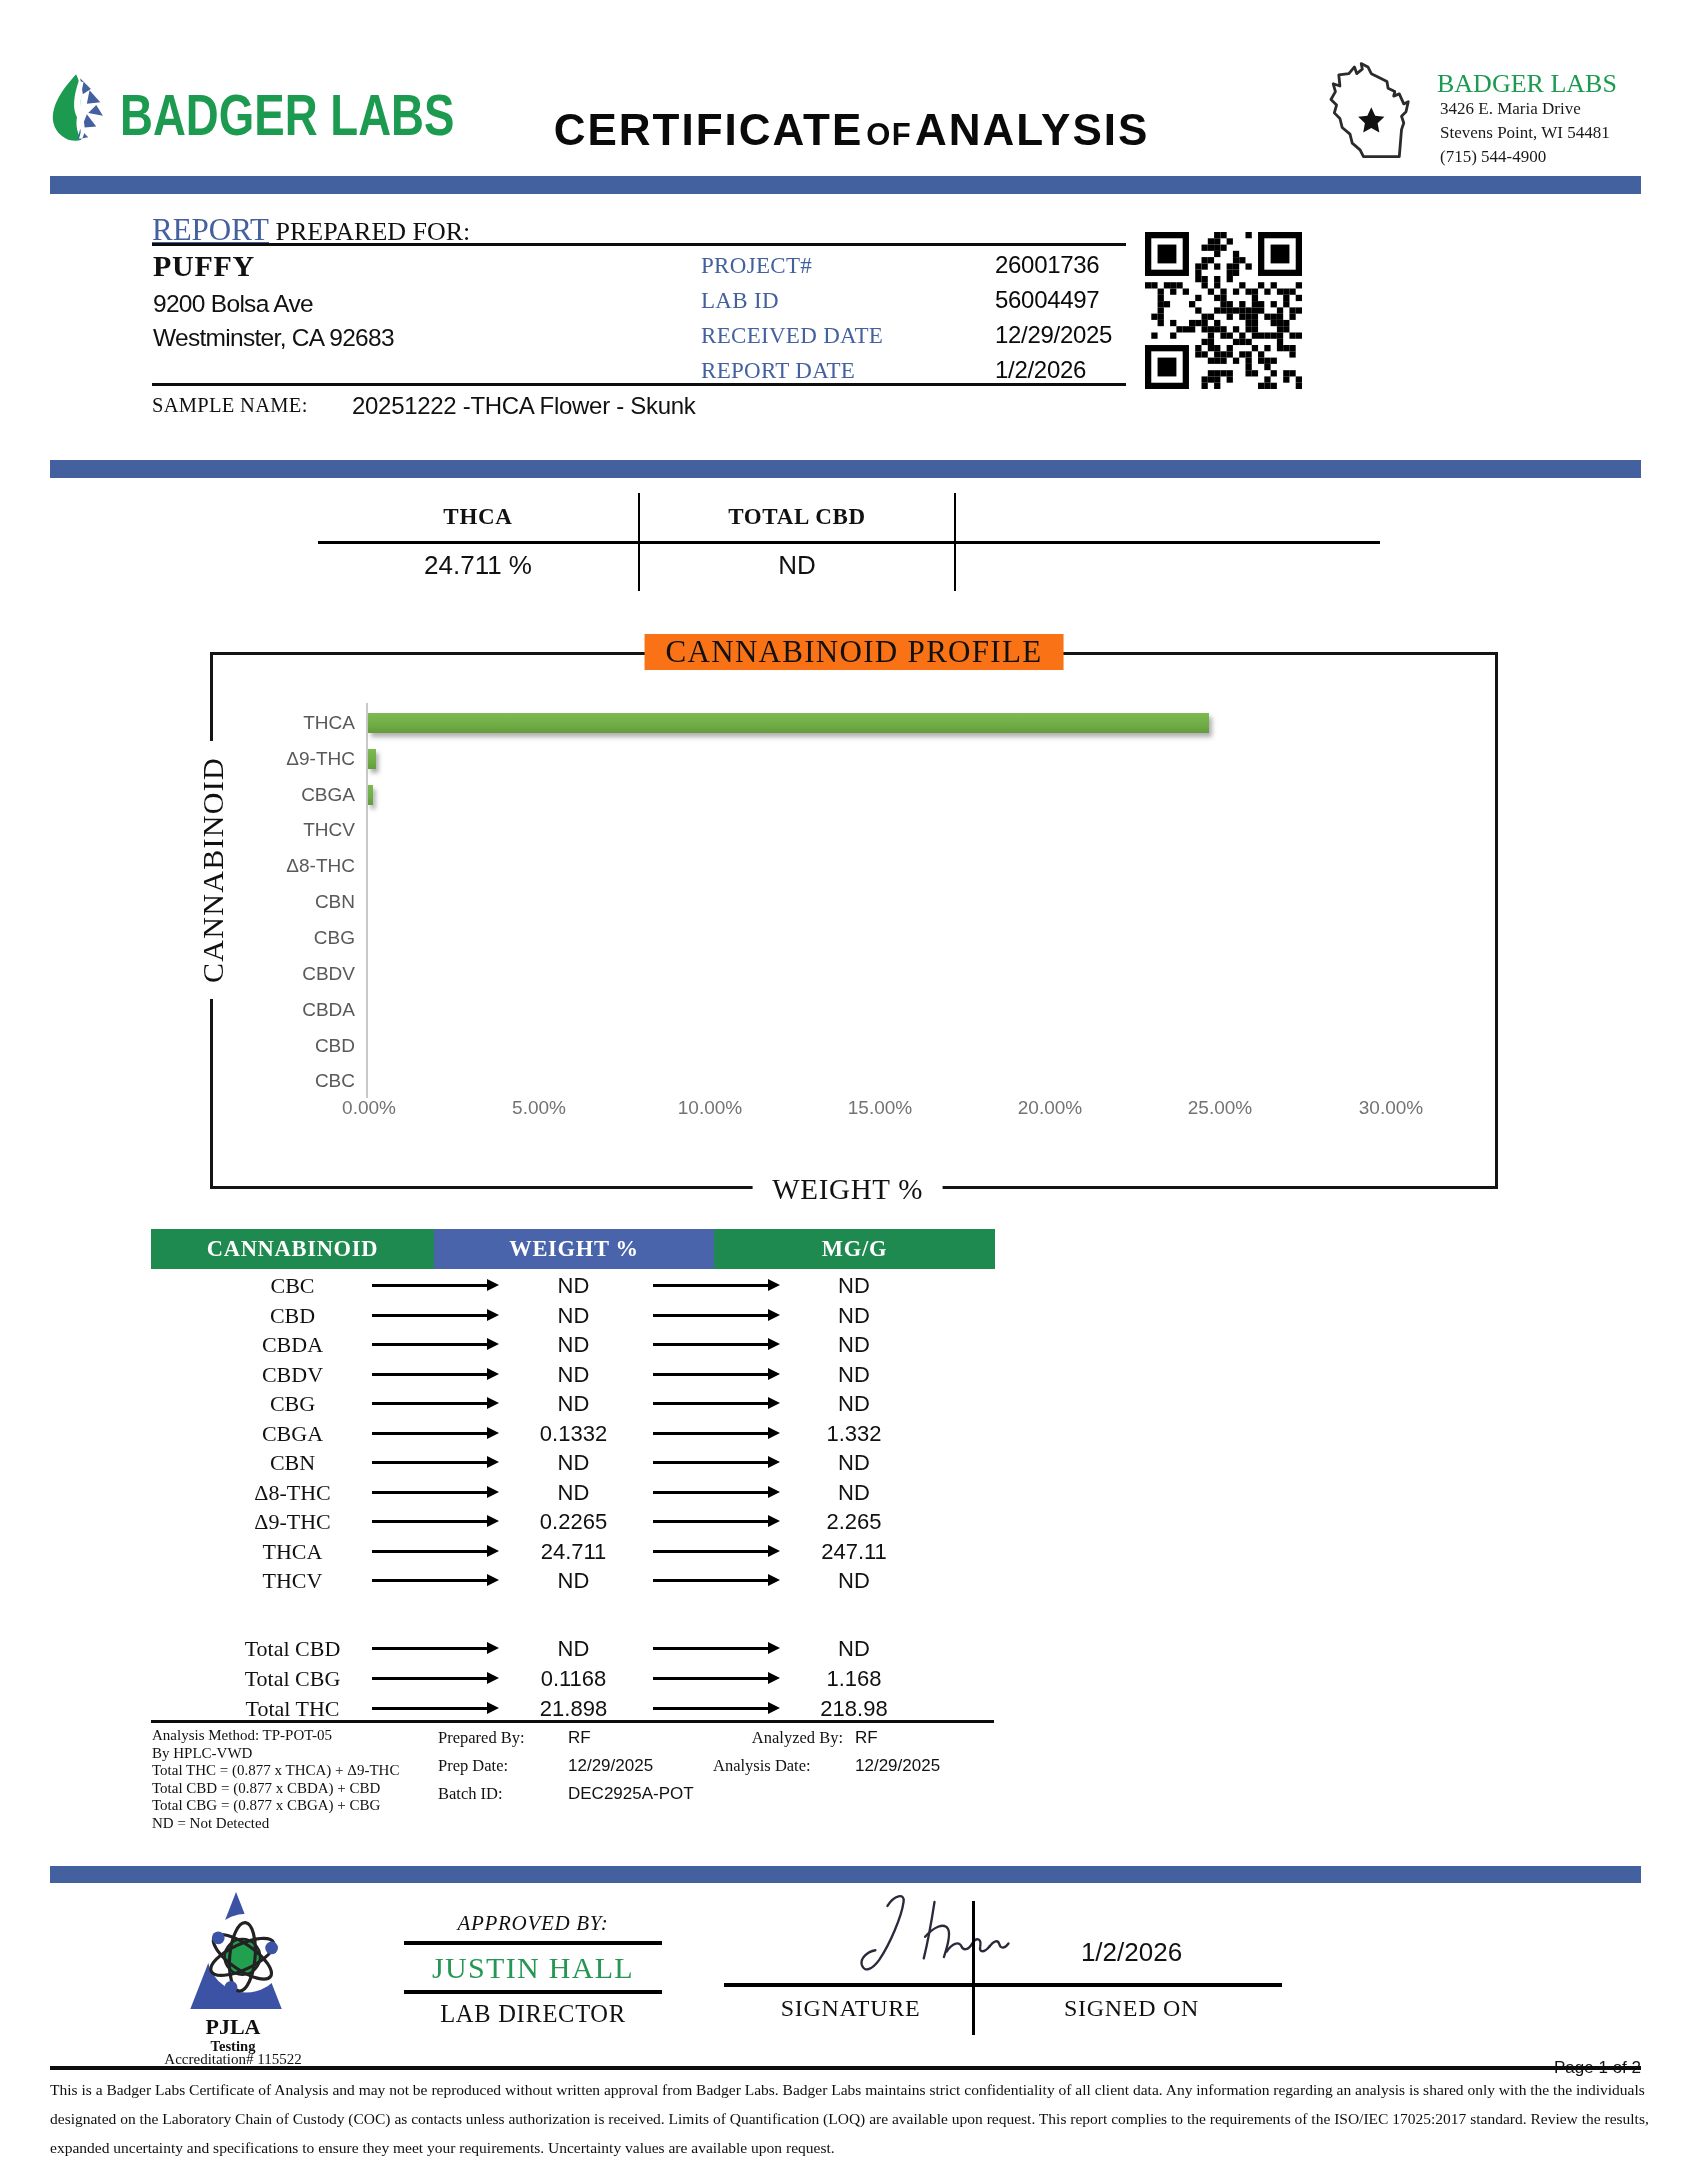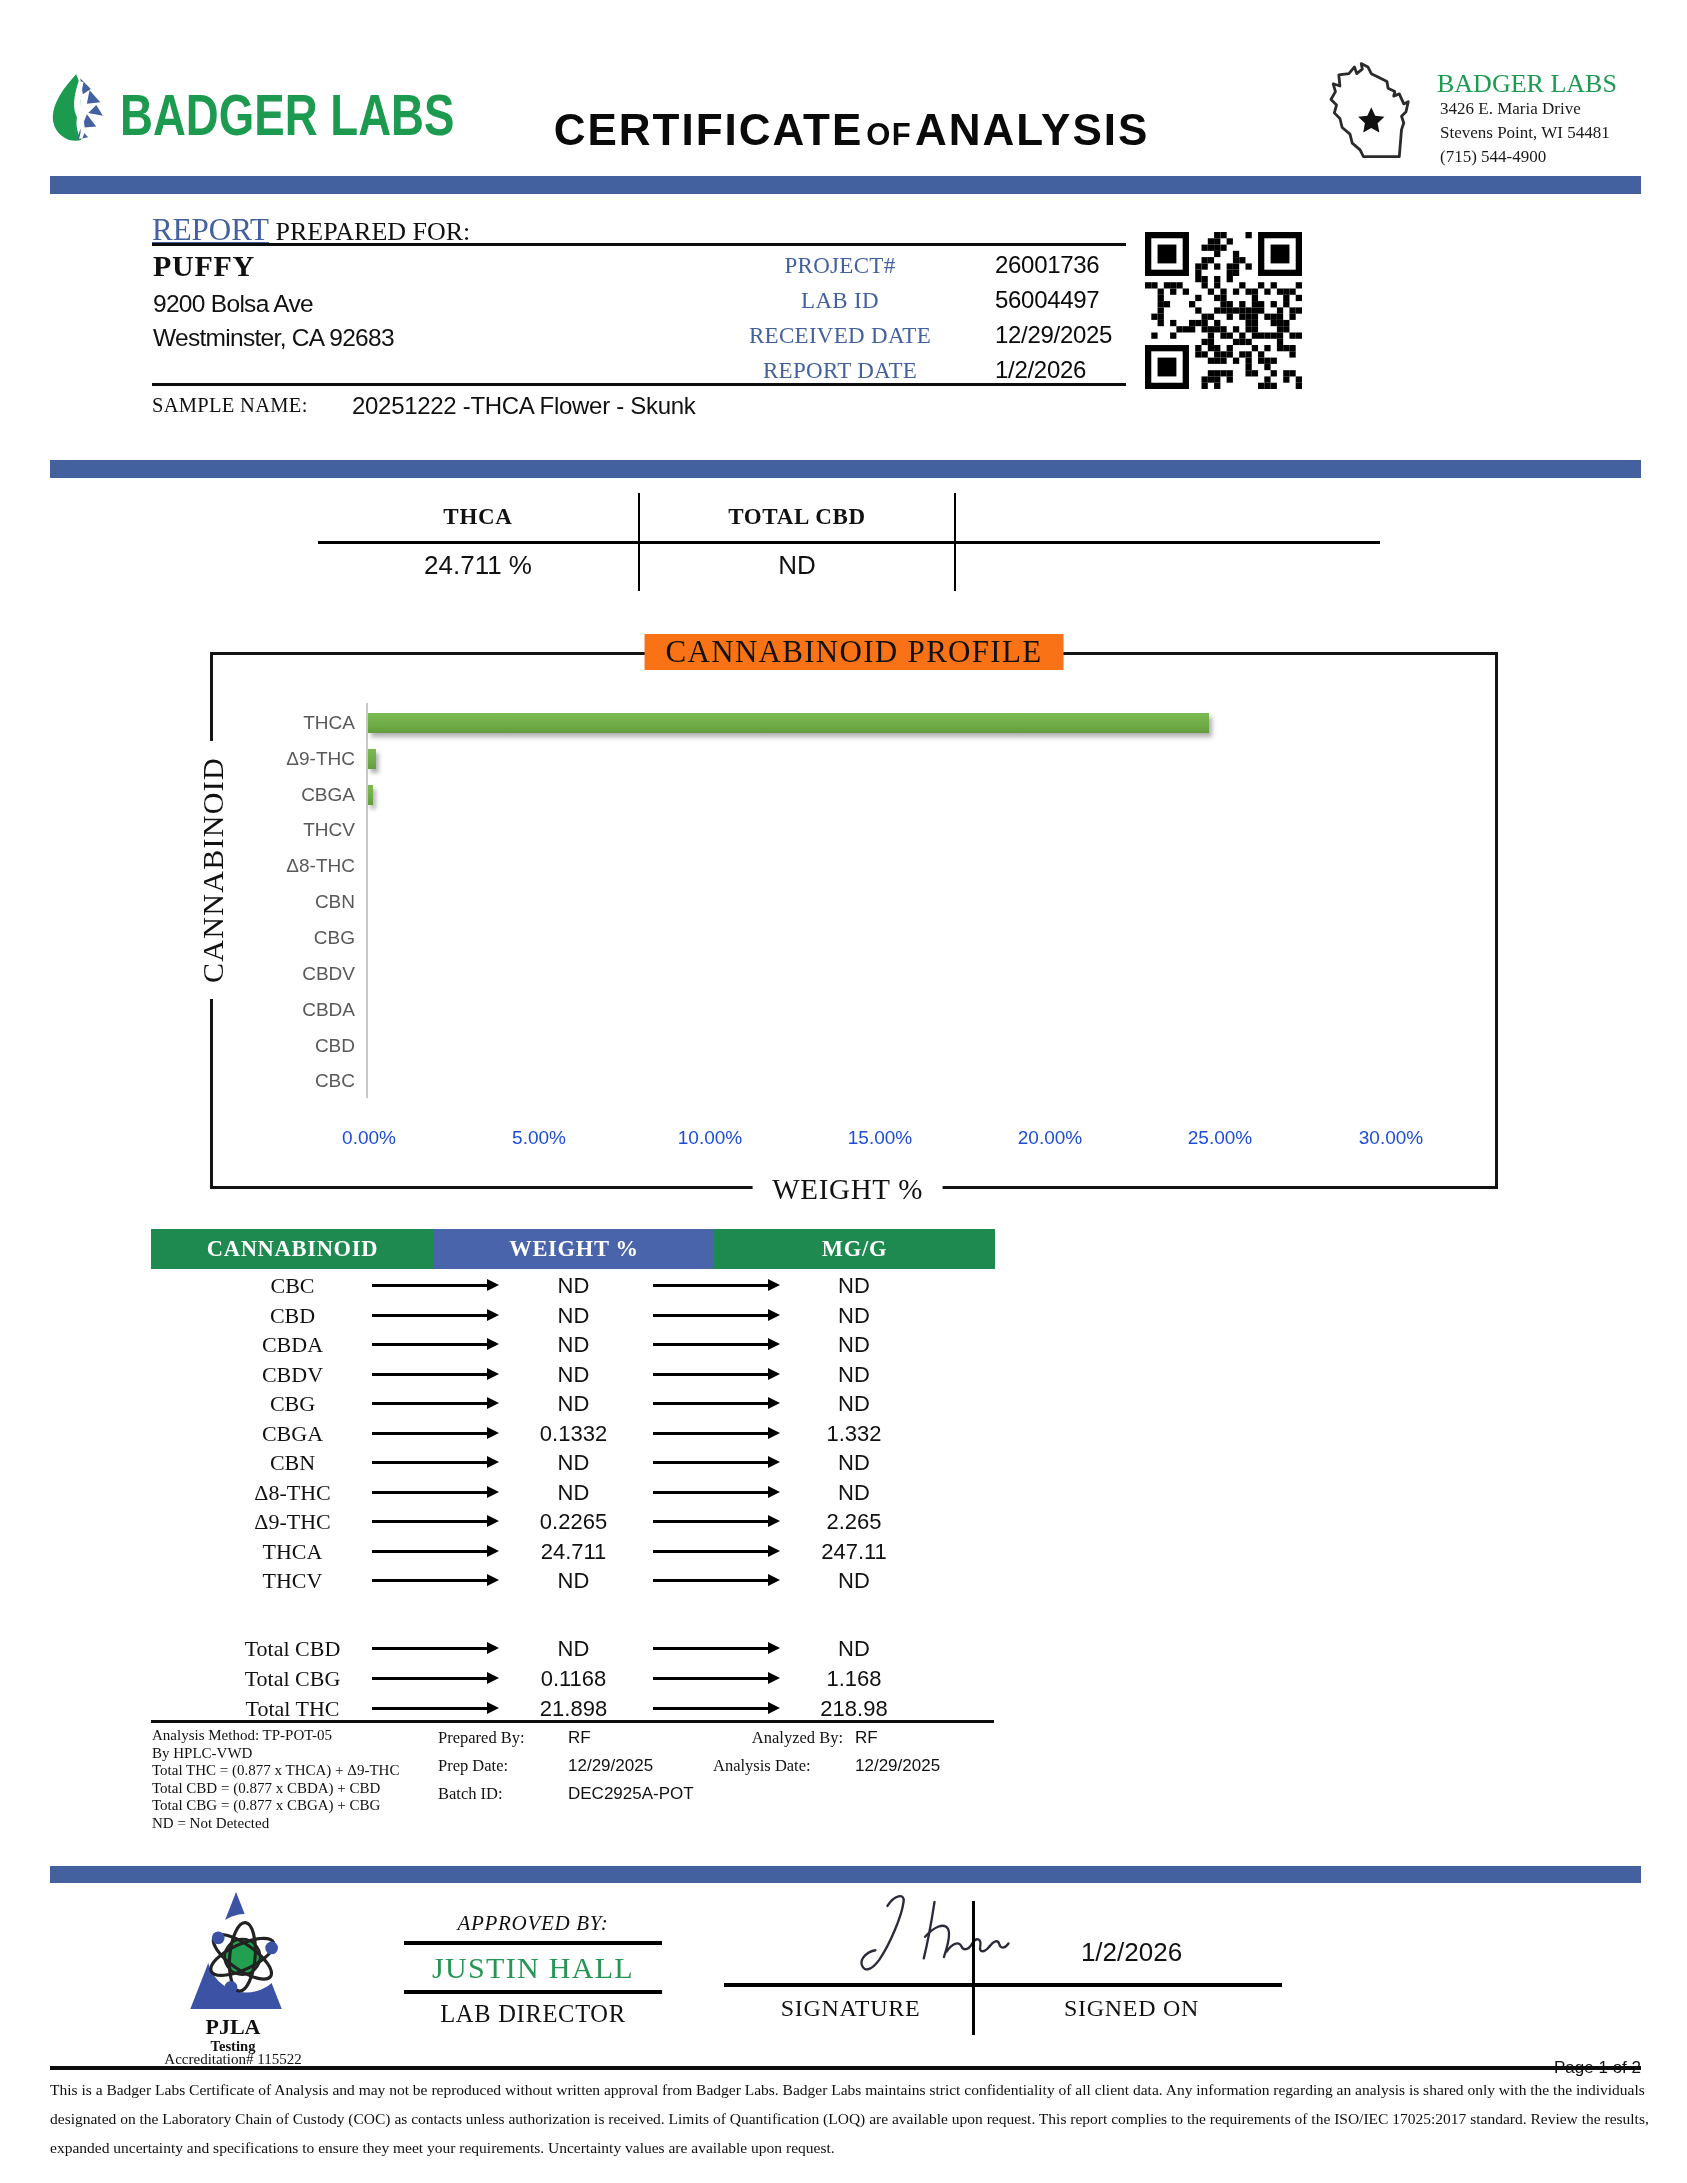"PROJECT#" .rlabel { text-align: center -> left }
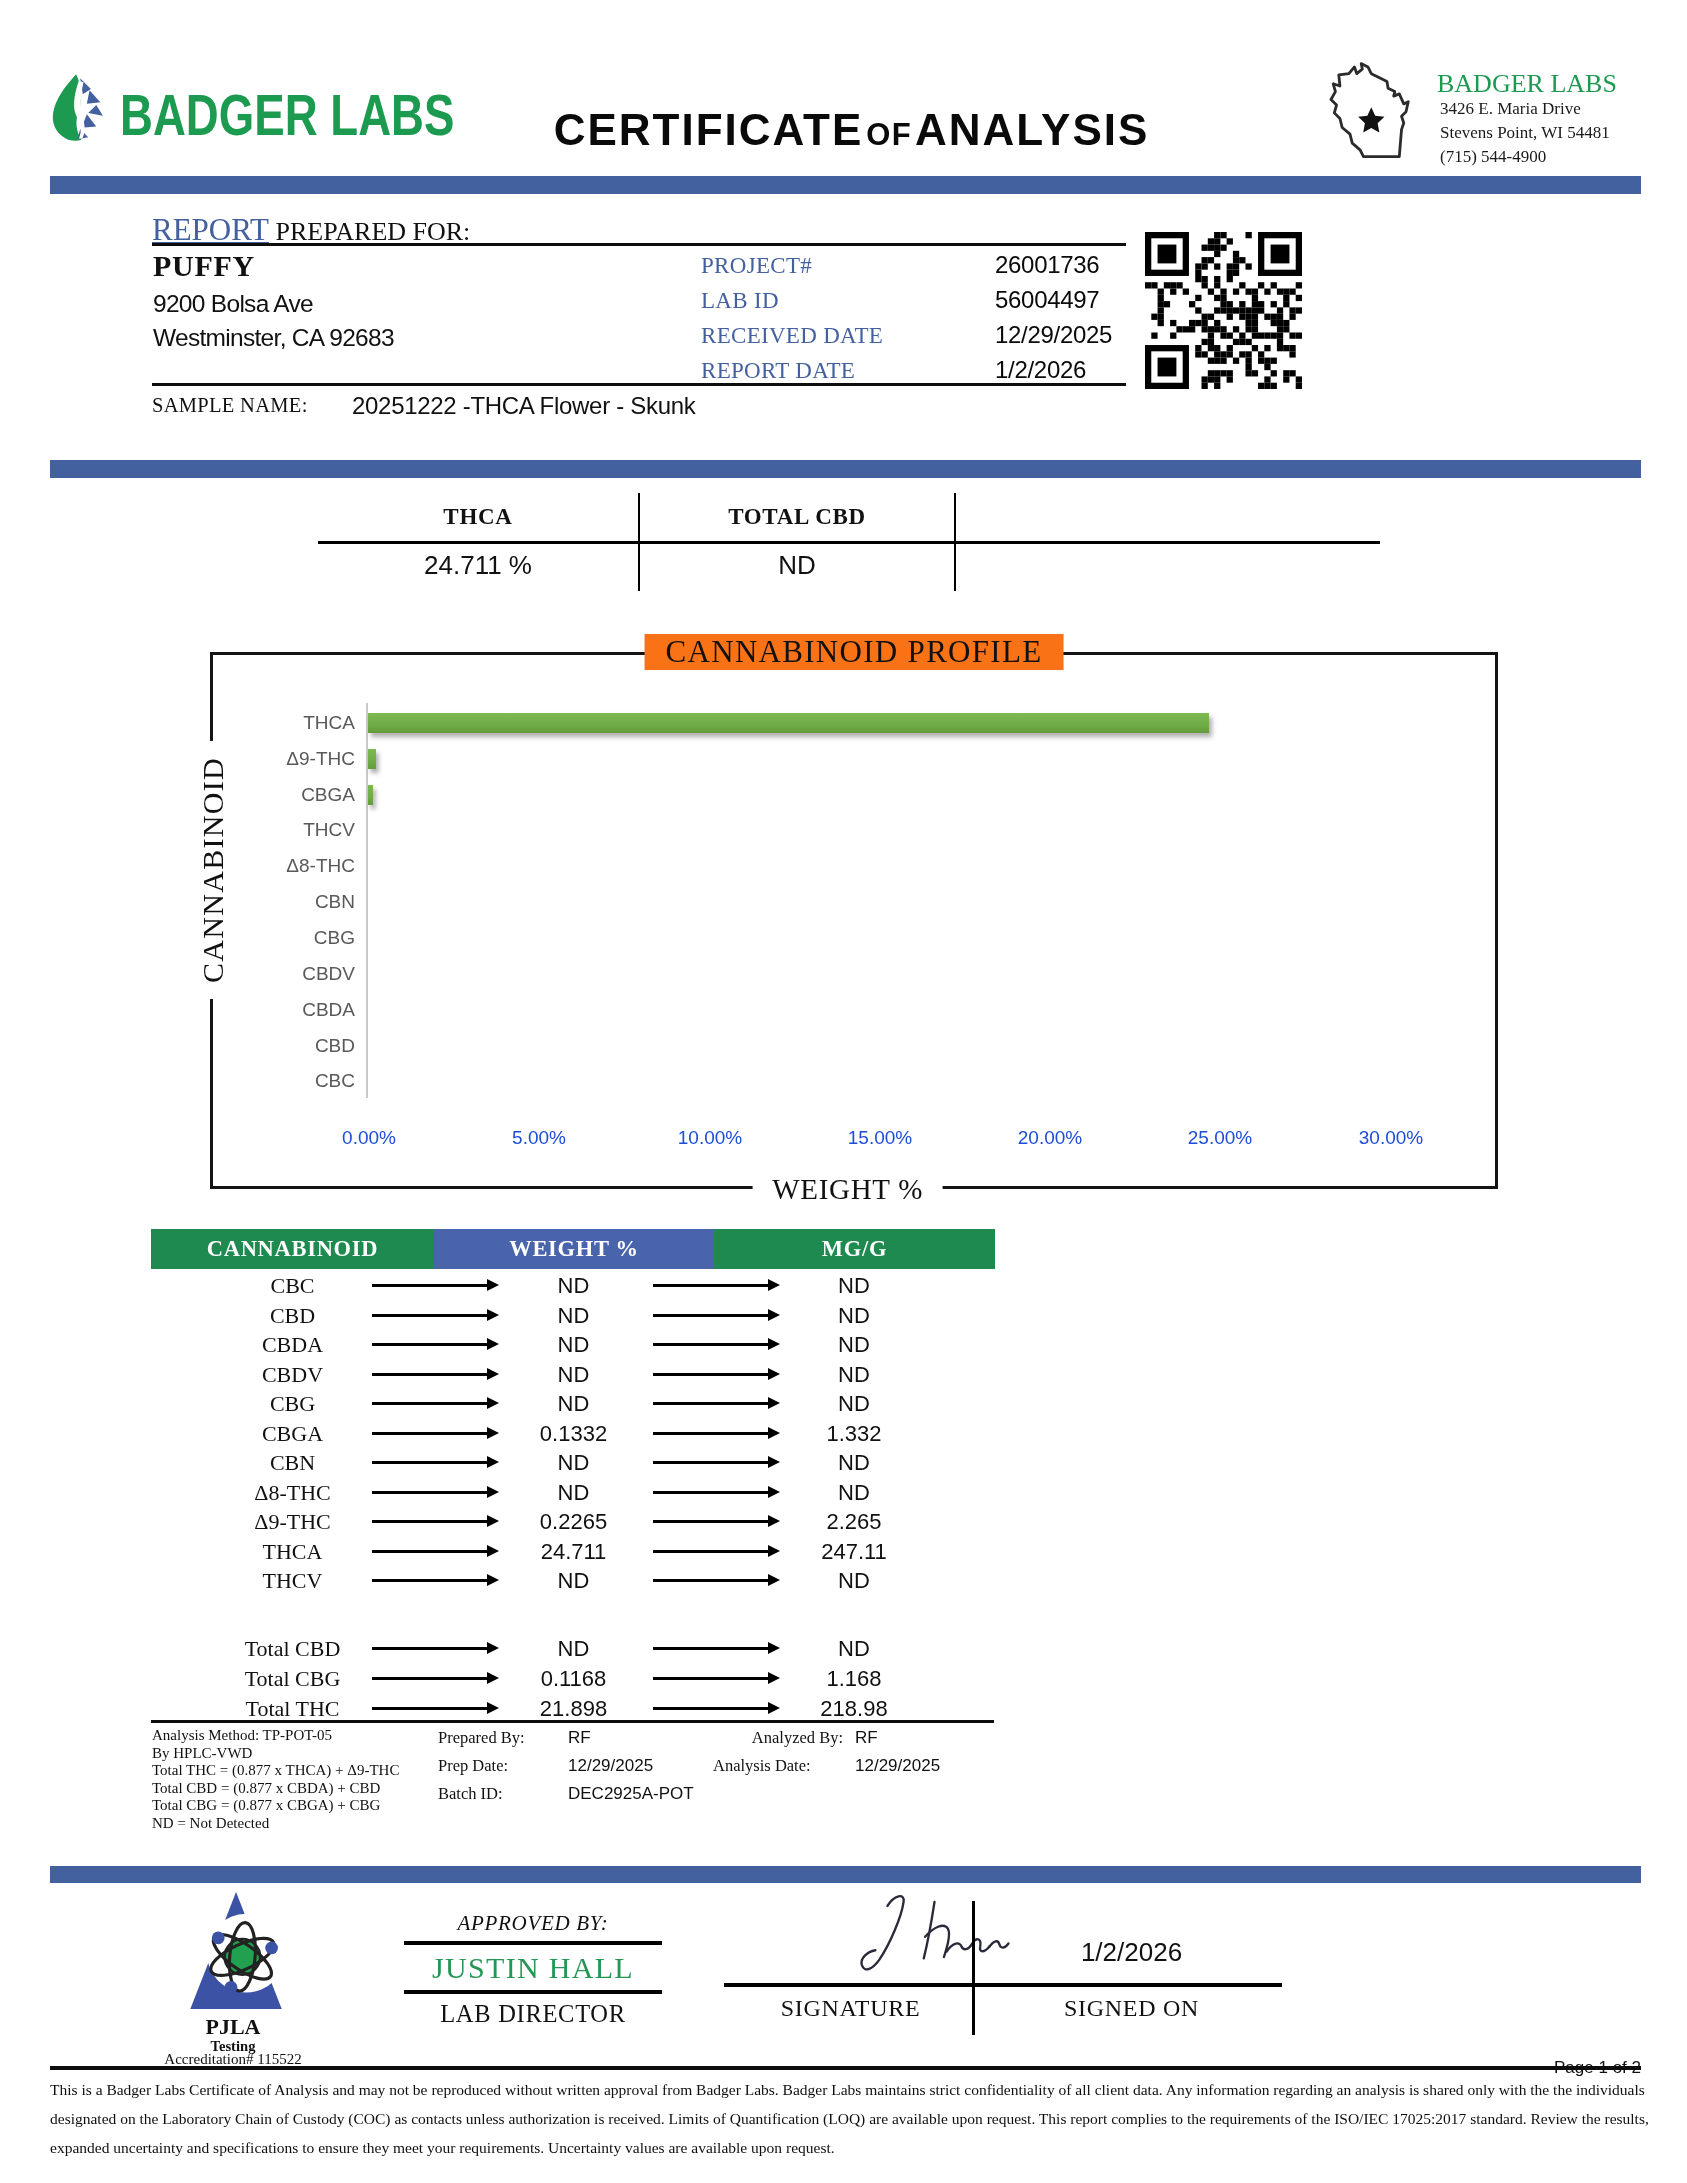"0.00%" .tick { color: #1d4ed8 -> #737373; top: 472px -> 442px }
